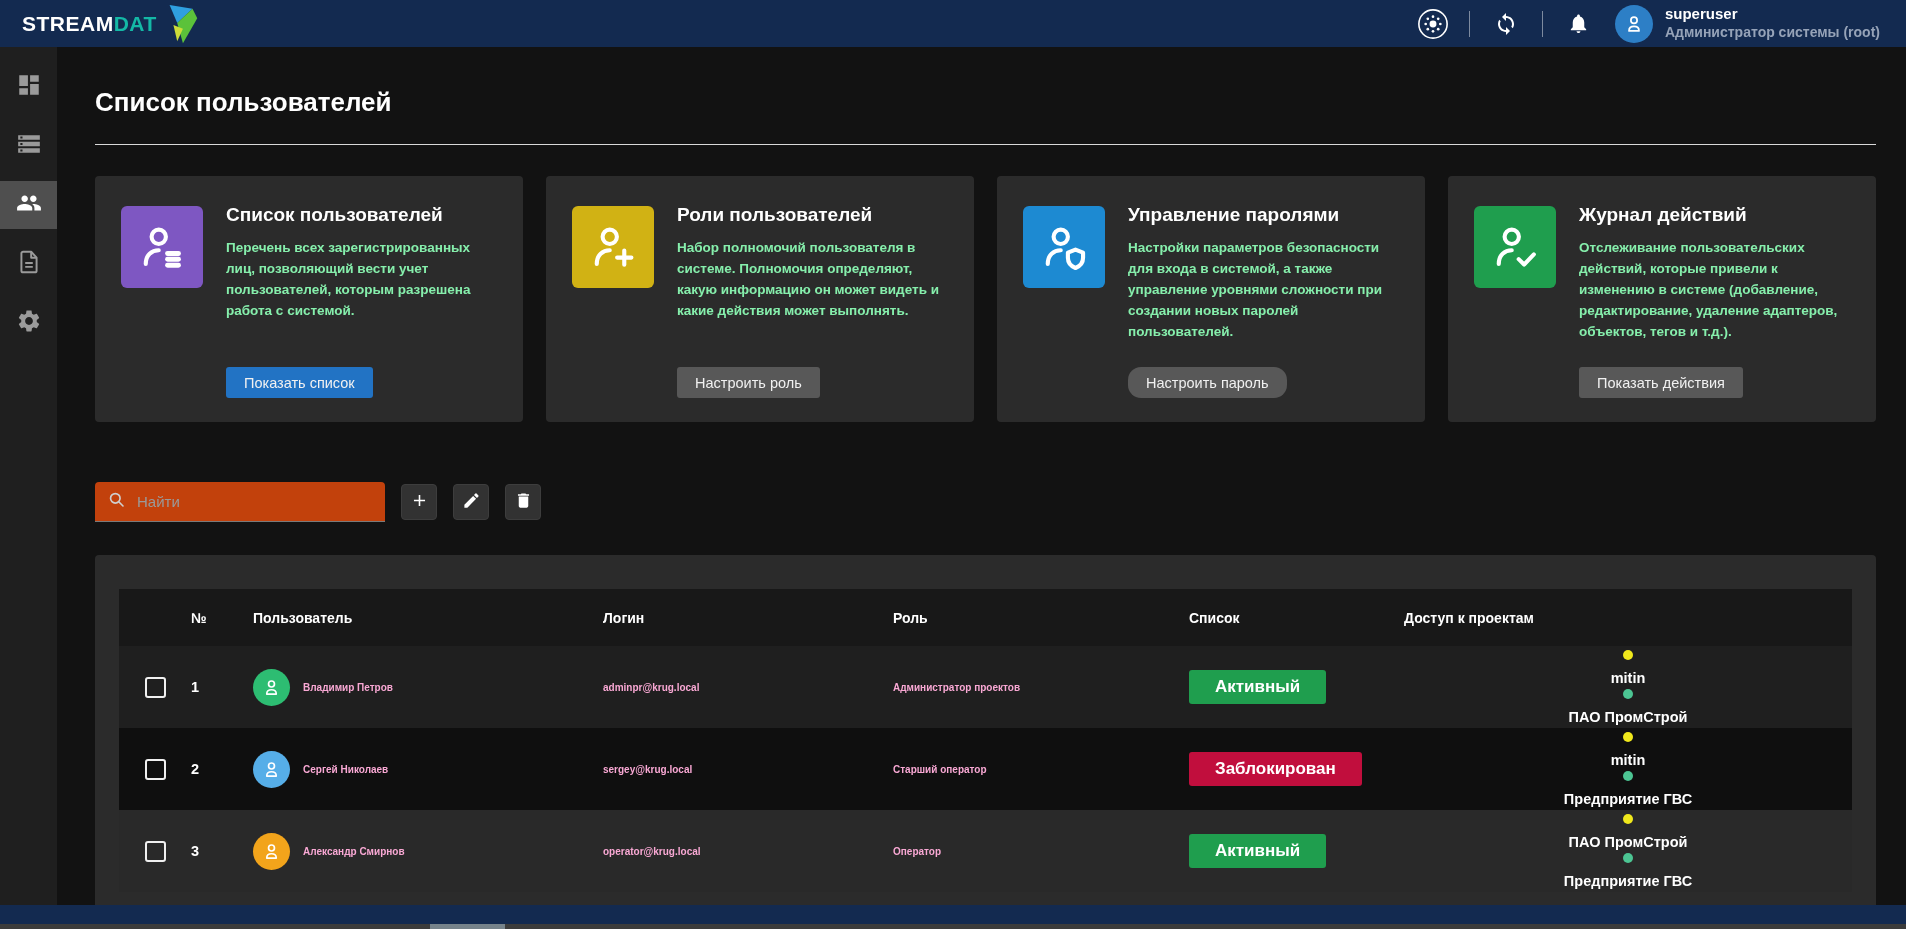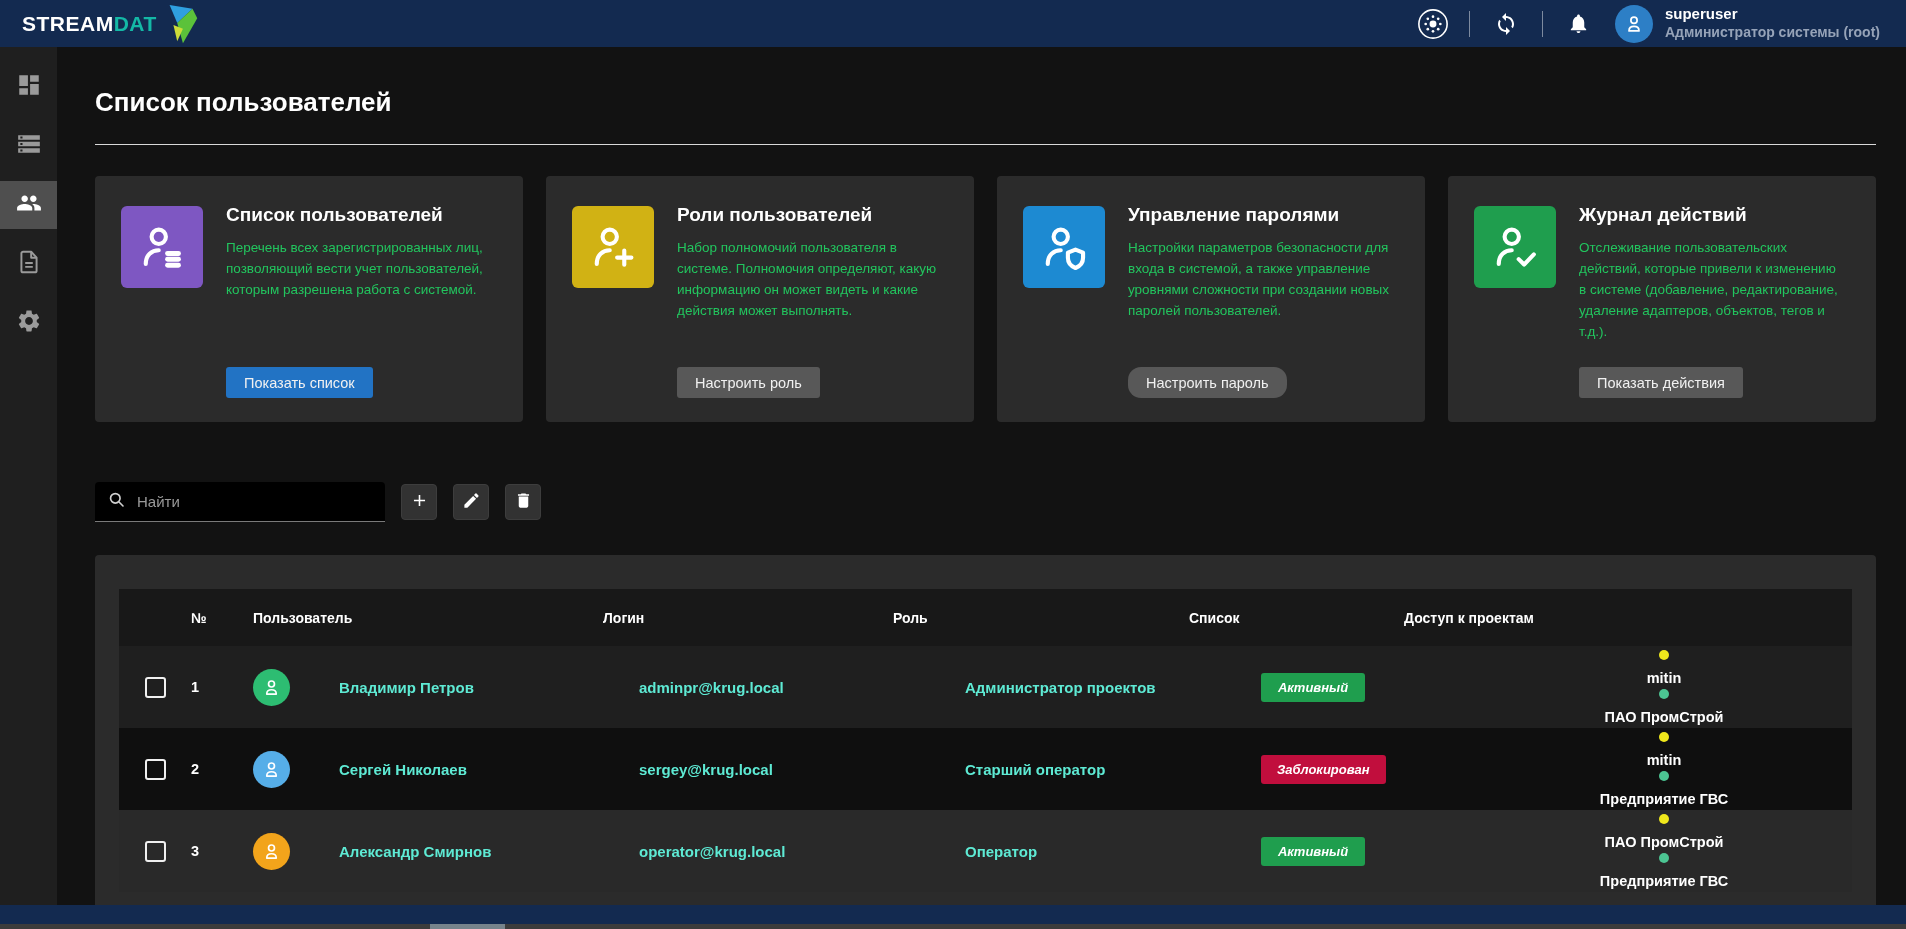"Перечень всех зарегистрированных лиц," .card-desc { color: #22c55e -> #86efac; font-weight: normal -> bold }
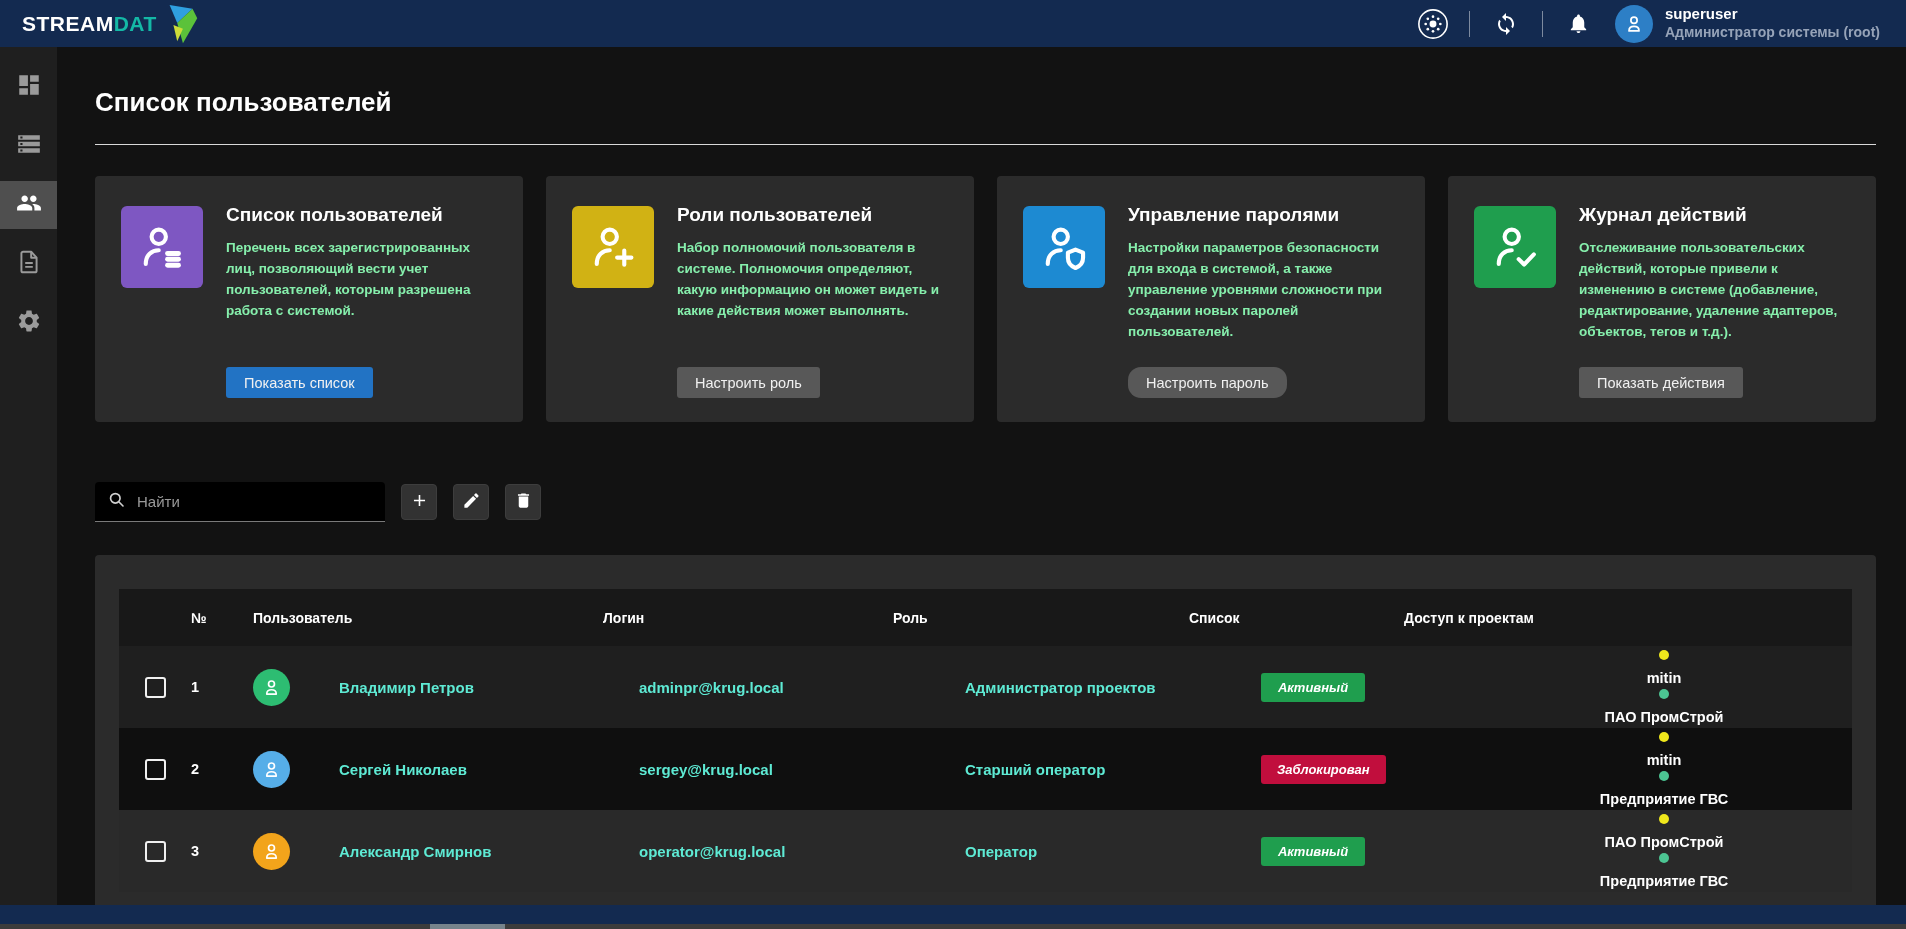"Найти" .searchbox { background: #000000 -> #c2410c }
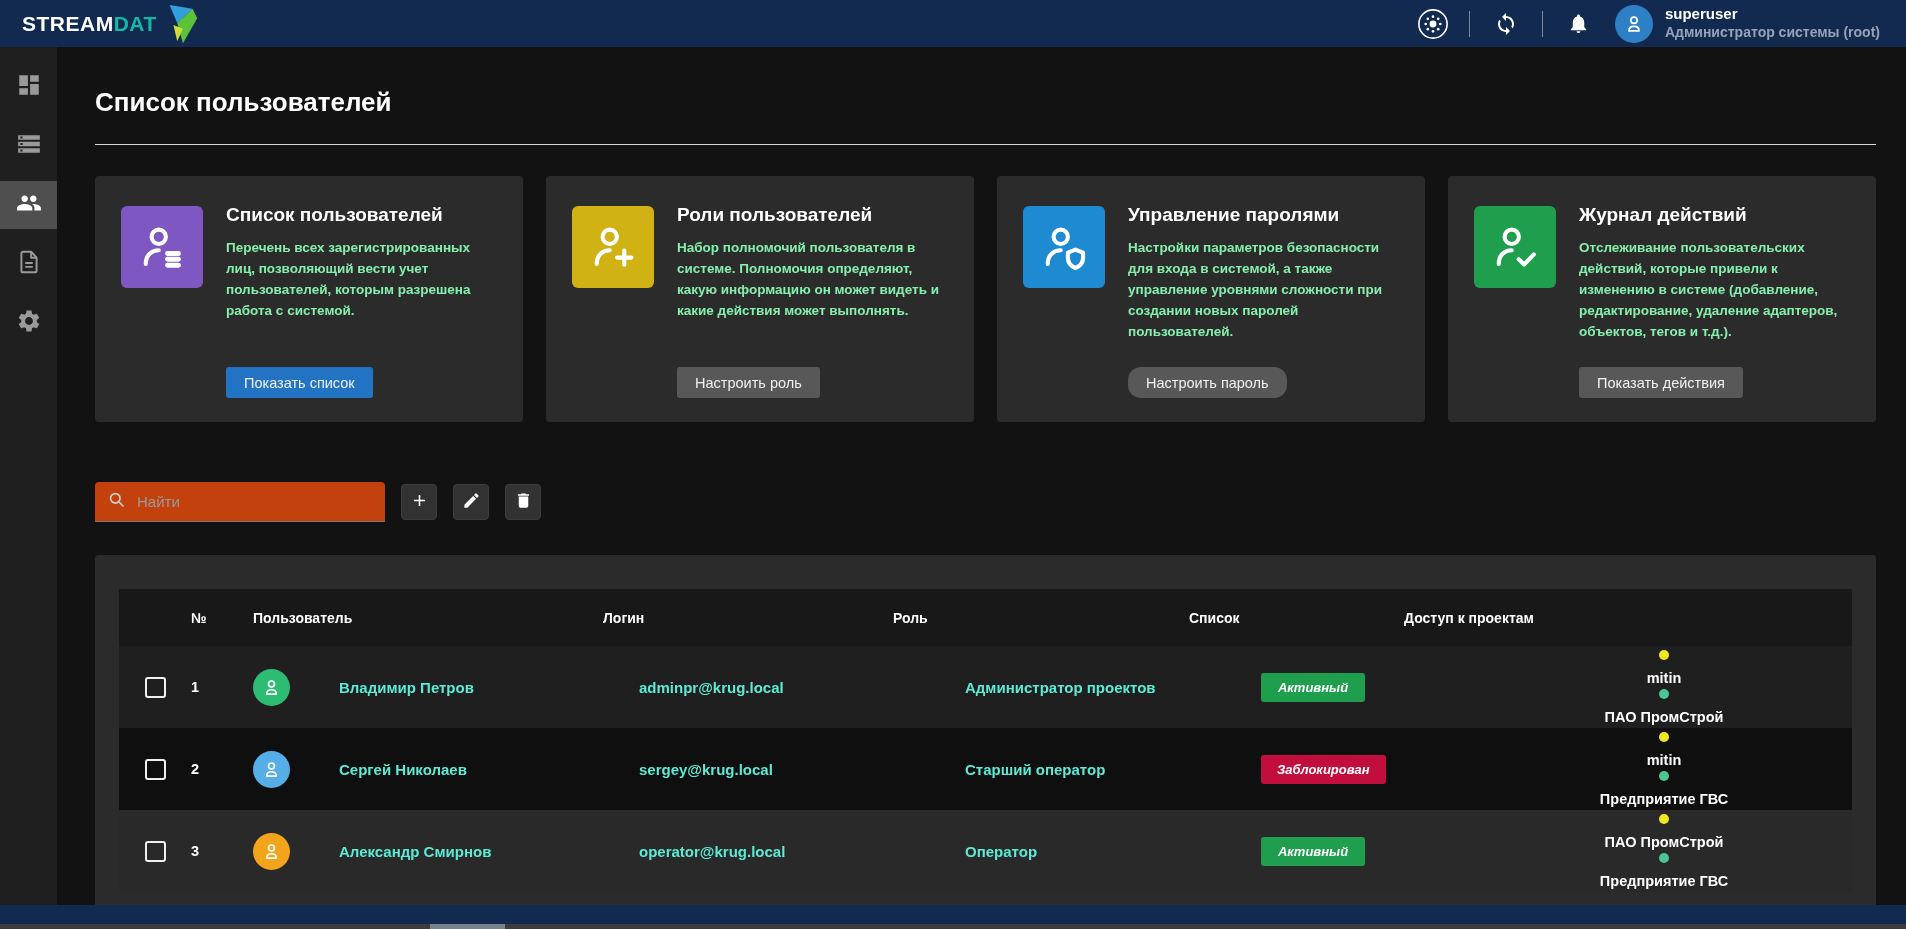"Владимир Петров" .cell-text { color: #5eead4 -> #f9a8d4; font-size: 15px -> 10px; margin-left: 36px -> none }
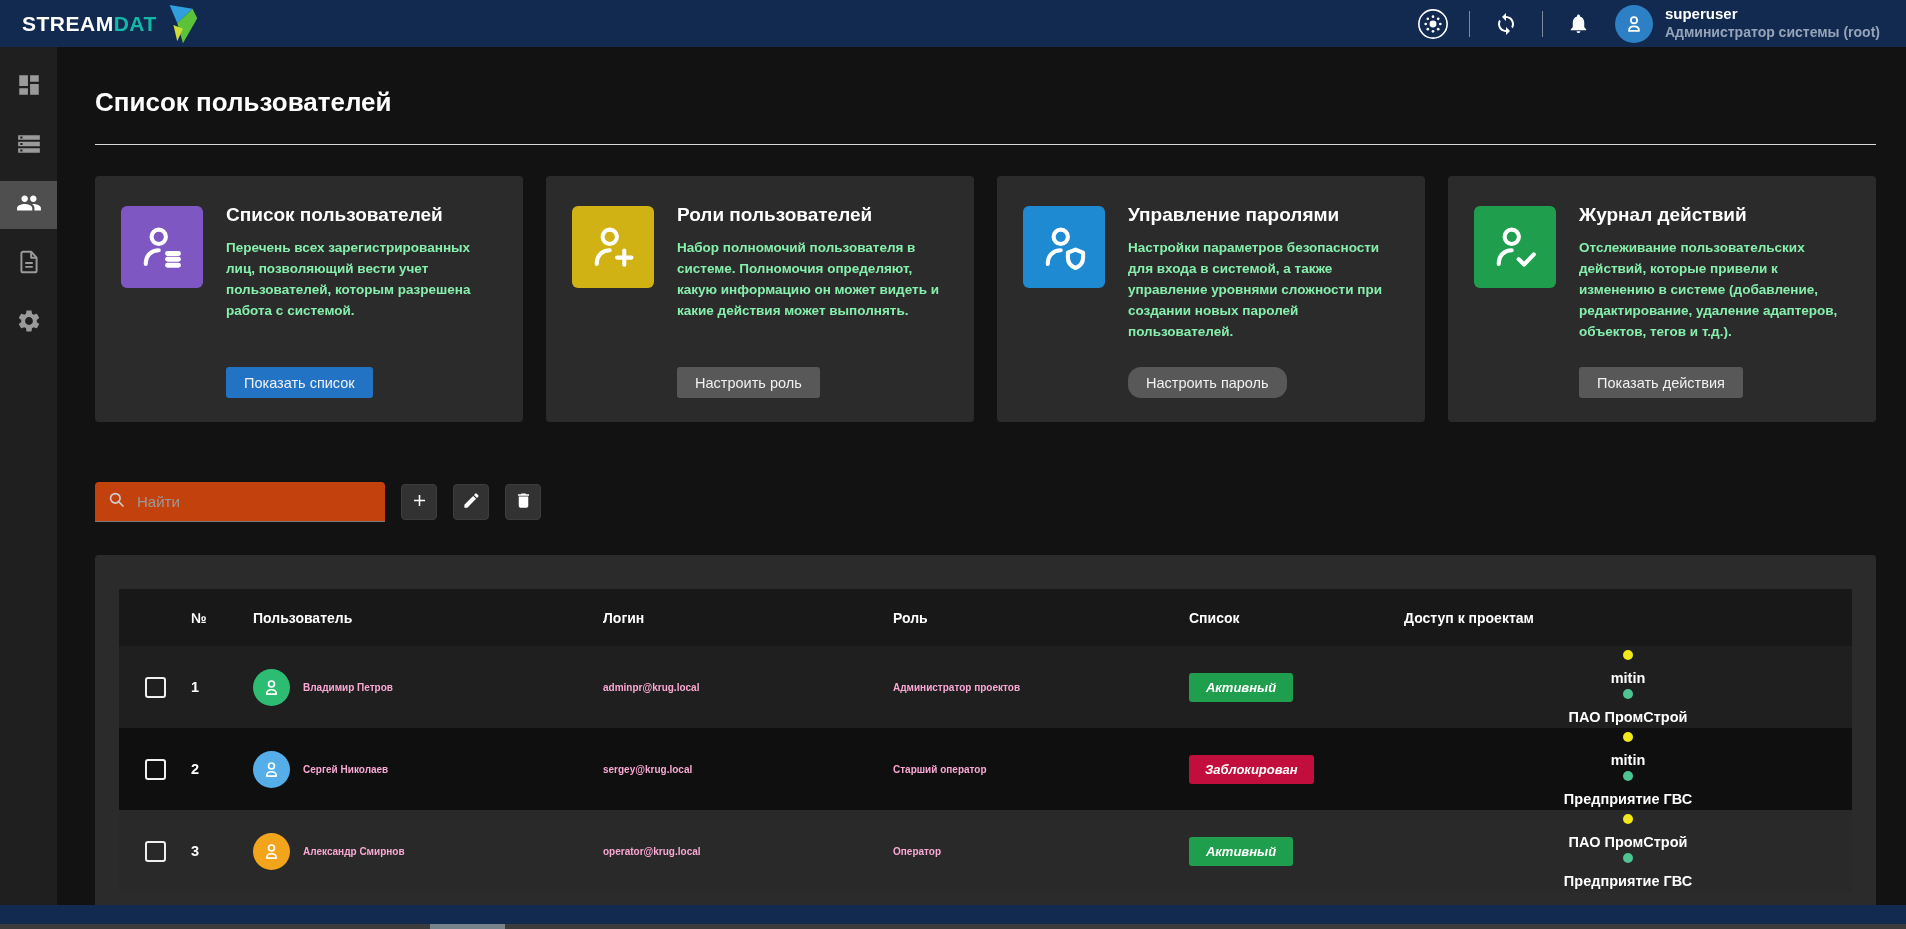"Активный" .badge { font-size: 13px -> 17px; font-style: italic -> none; padding: 7px 16px -> 7px 26px }
